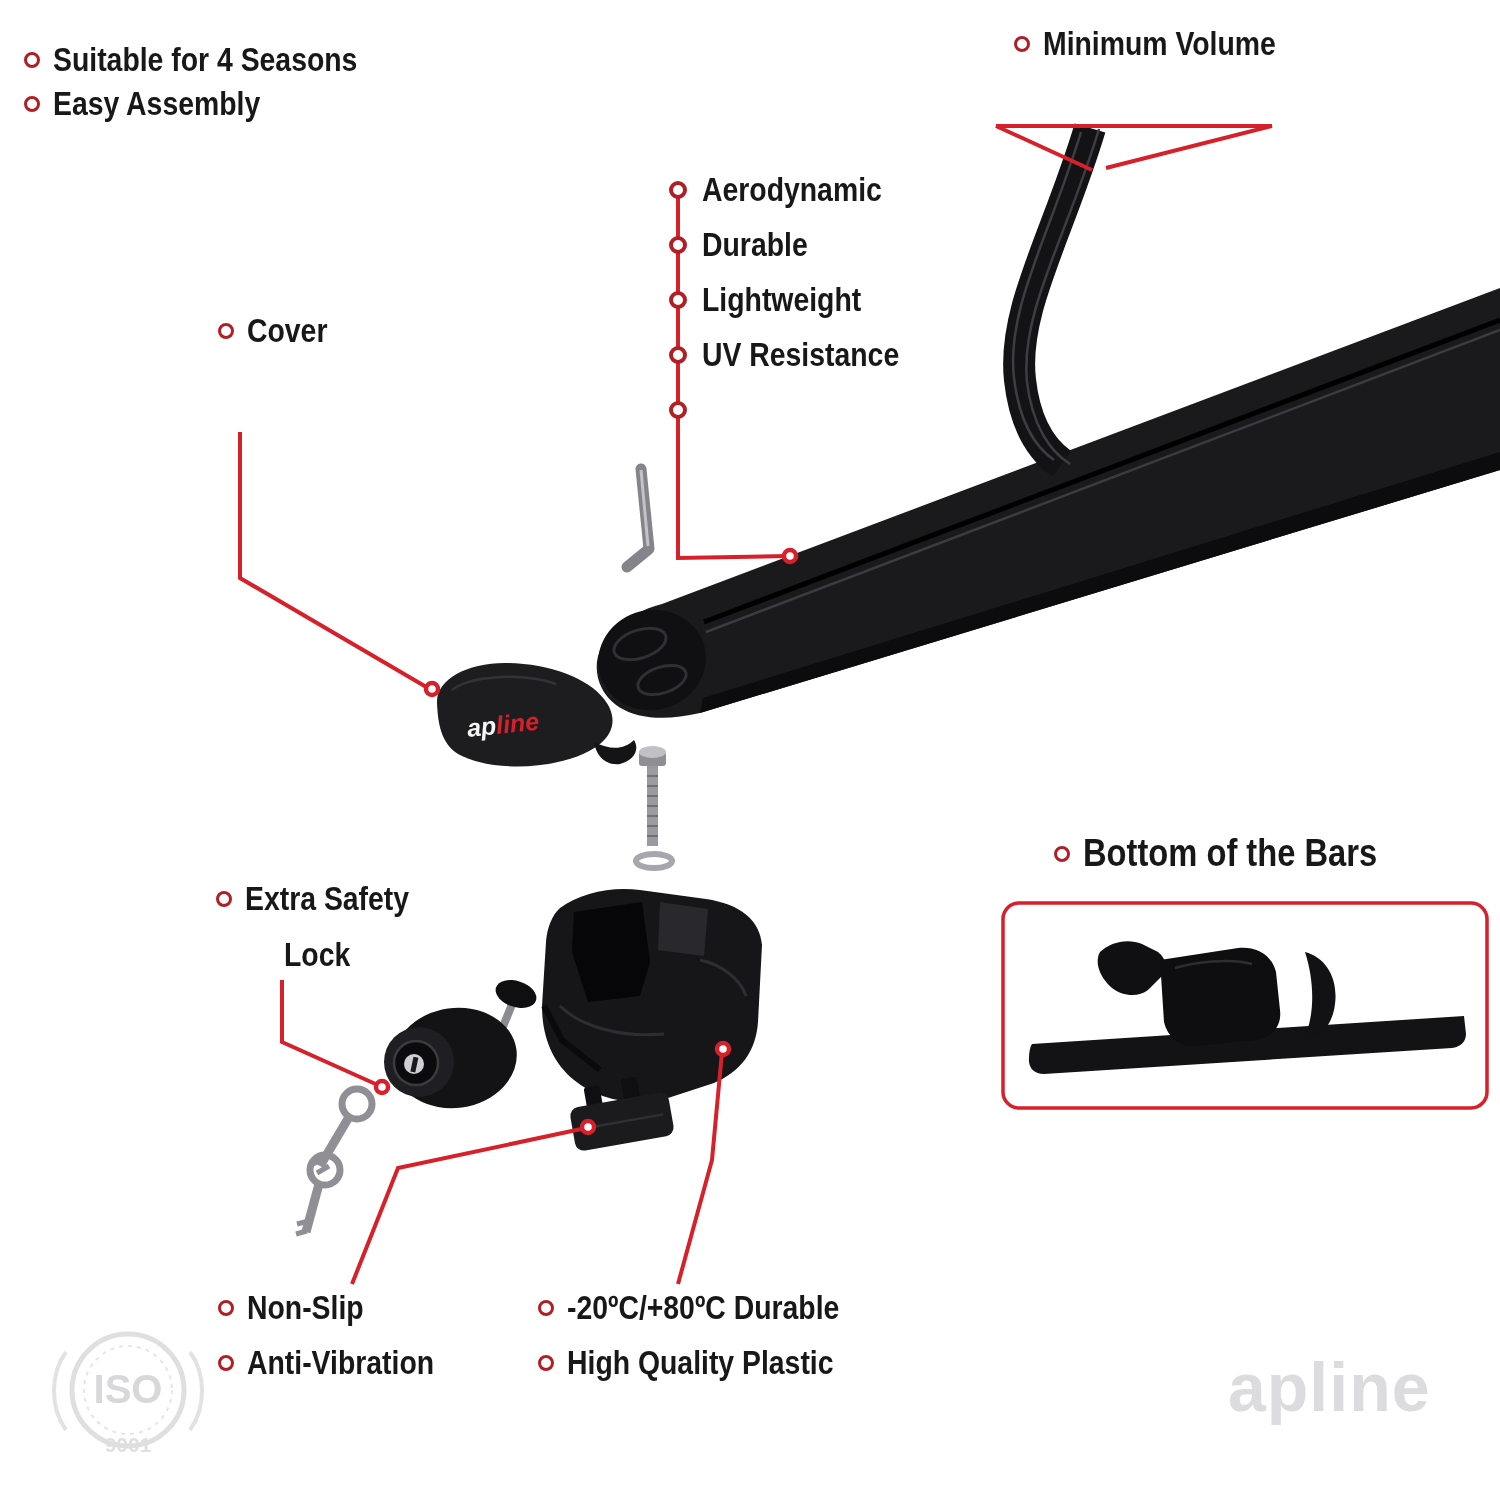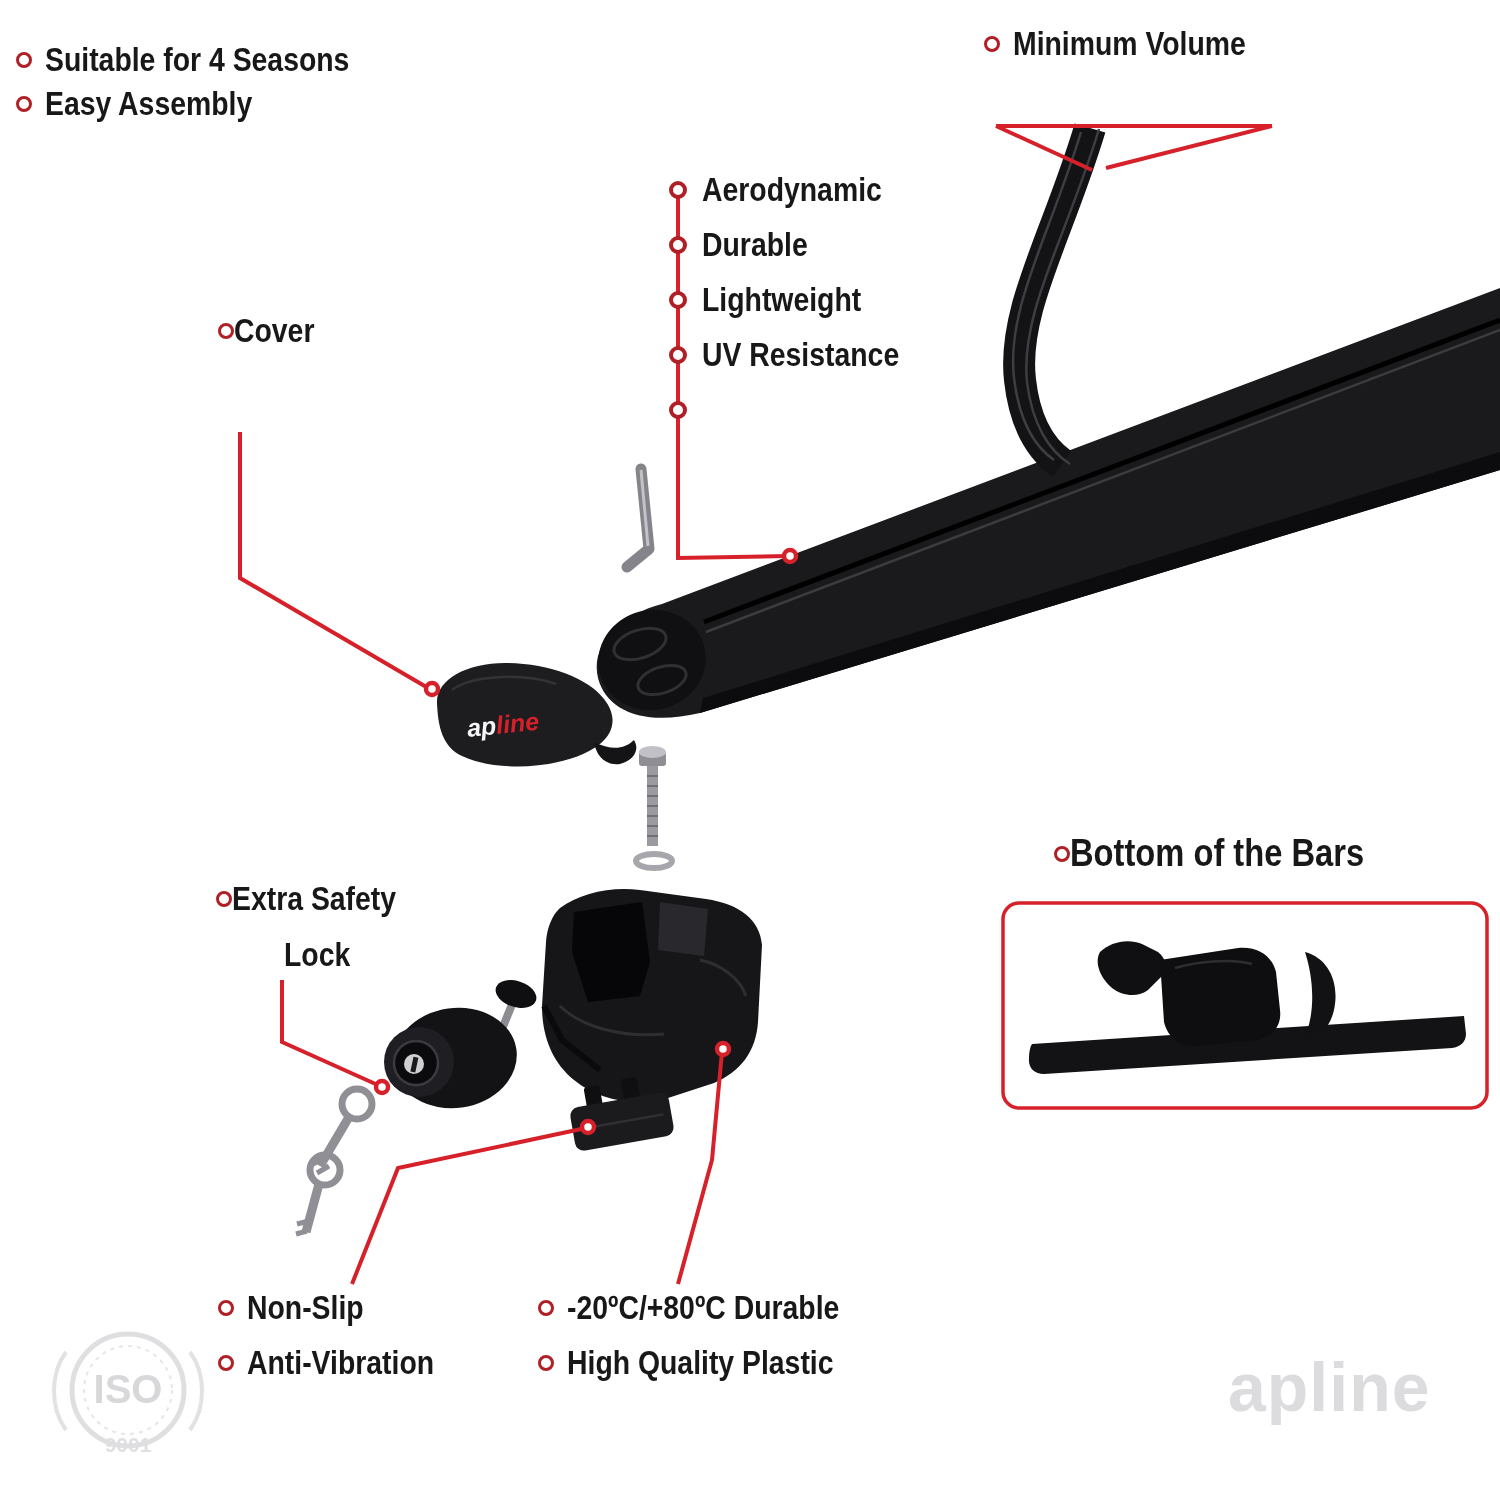"Suitable for 4 Seasons" div.label-list { left: 16px -> 24px }
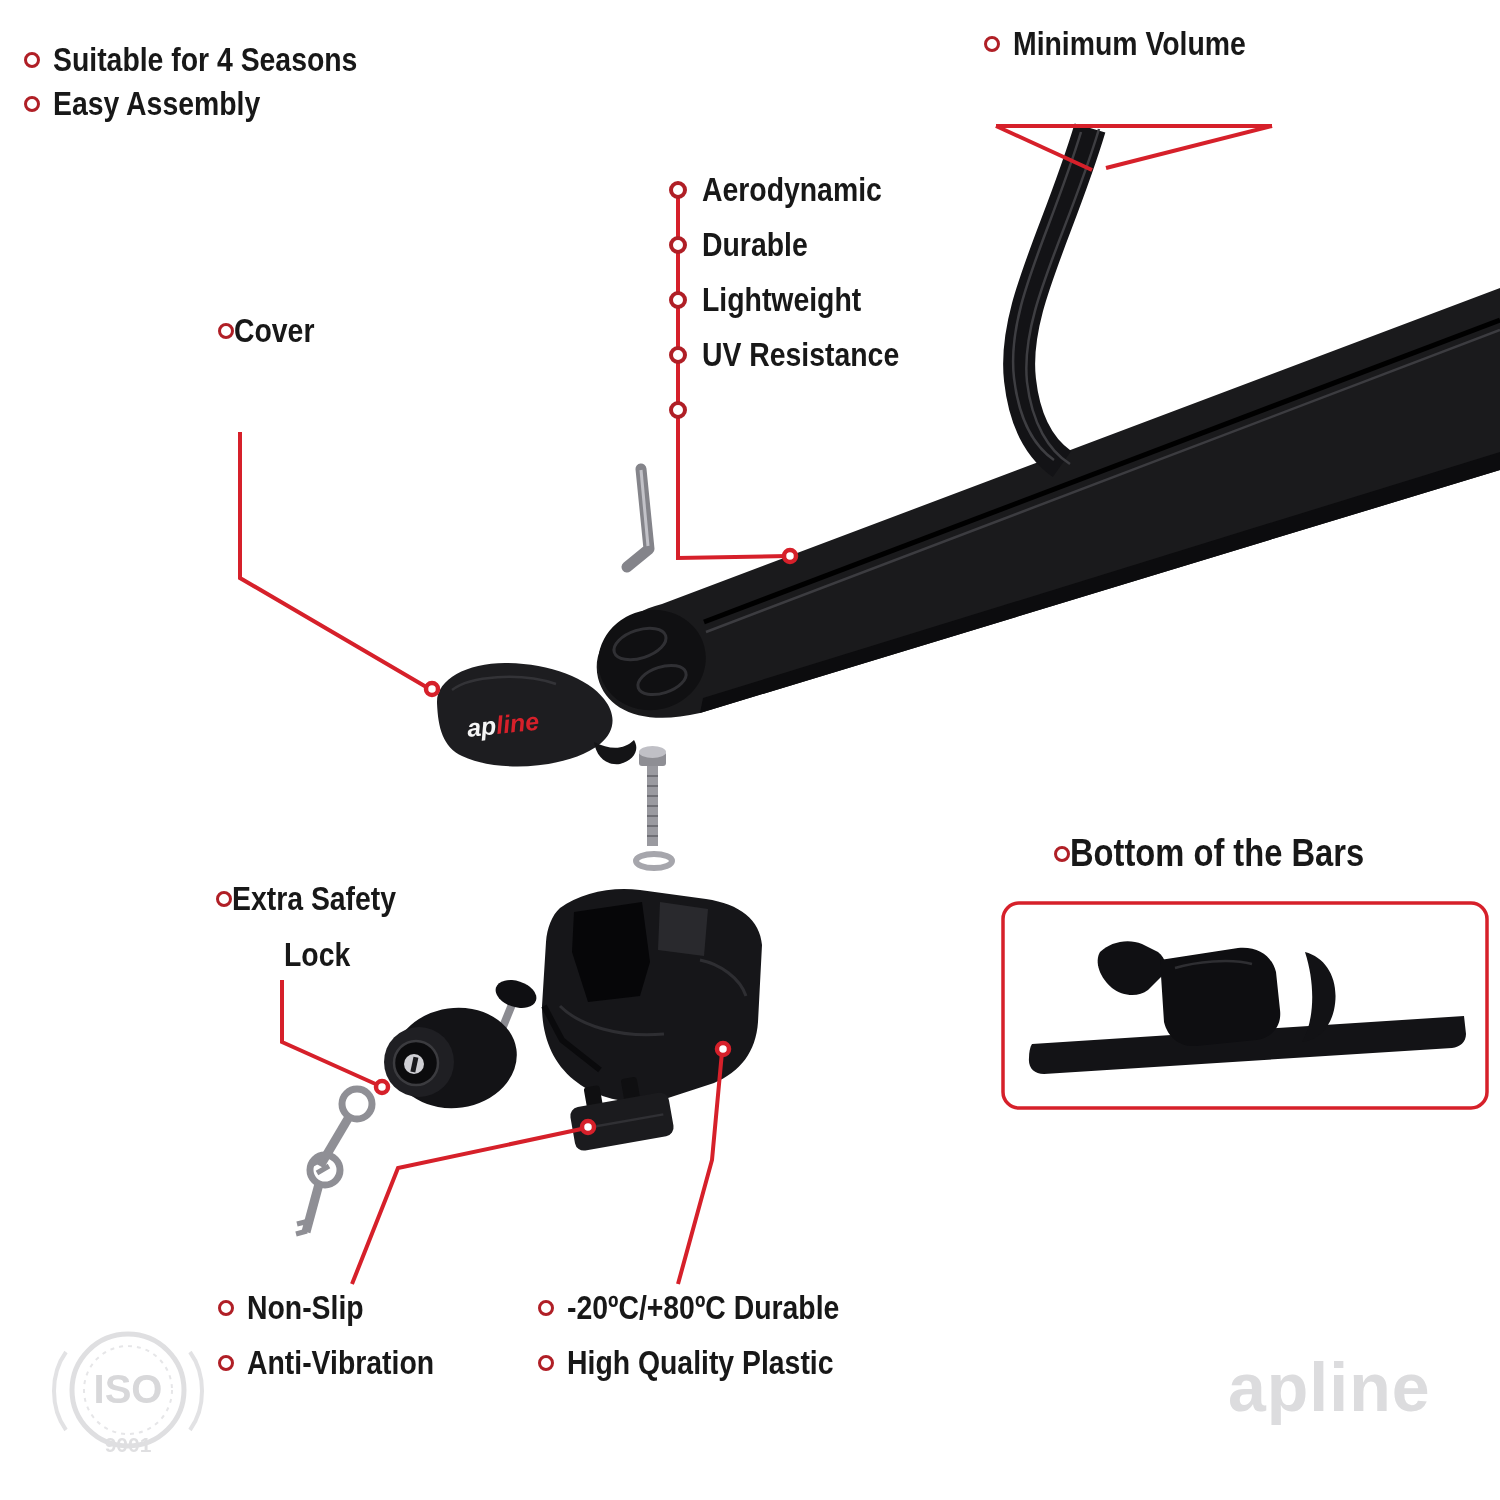"Minimum Volume" div.label-list { left: 984px -> 1014px }
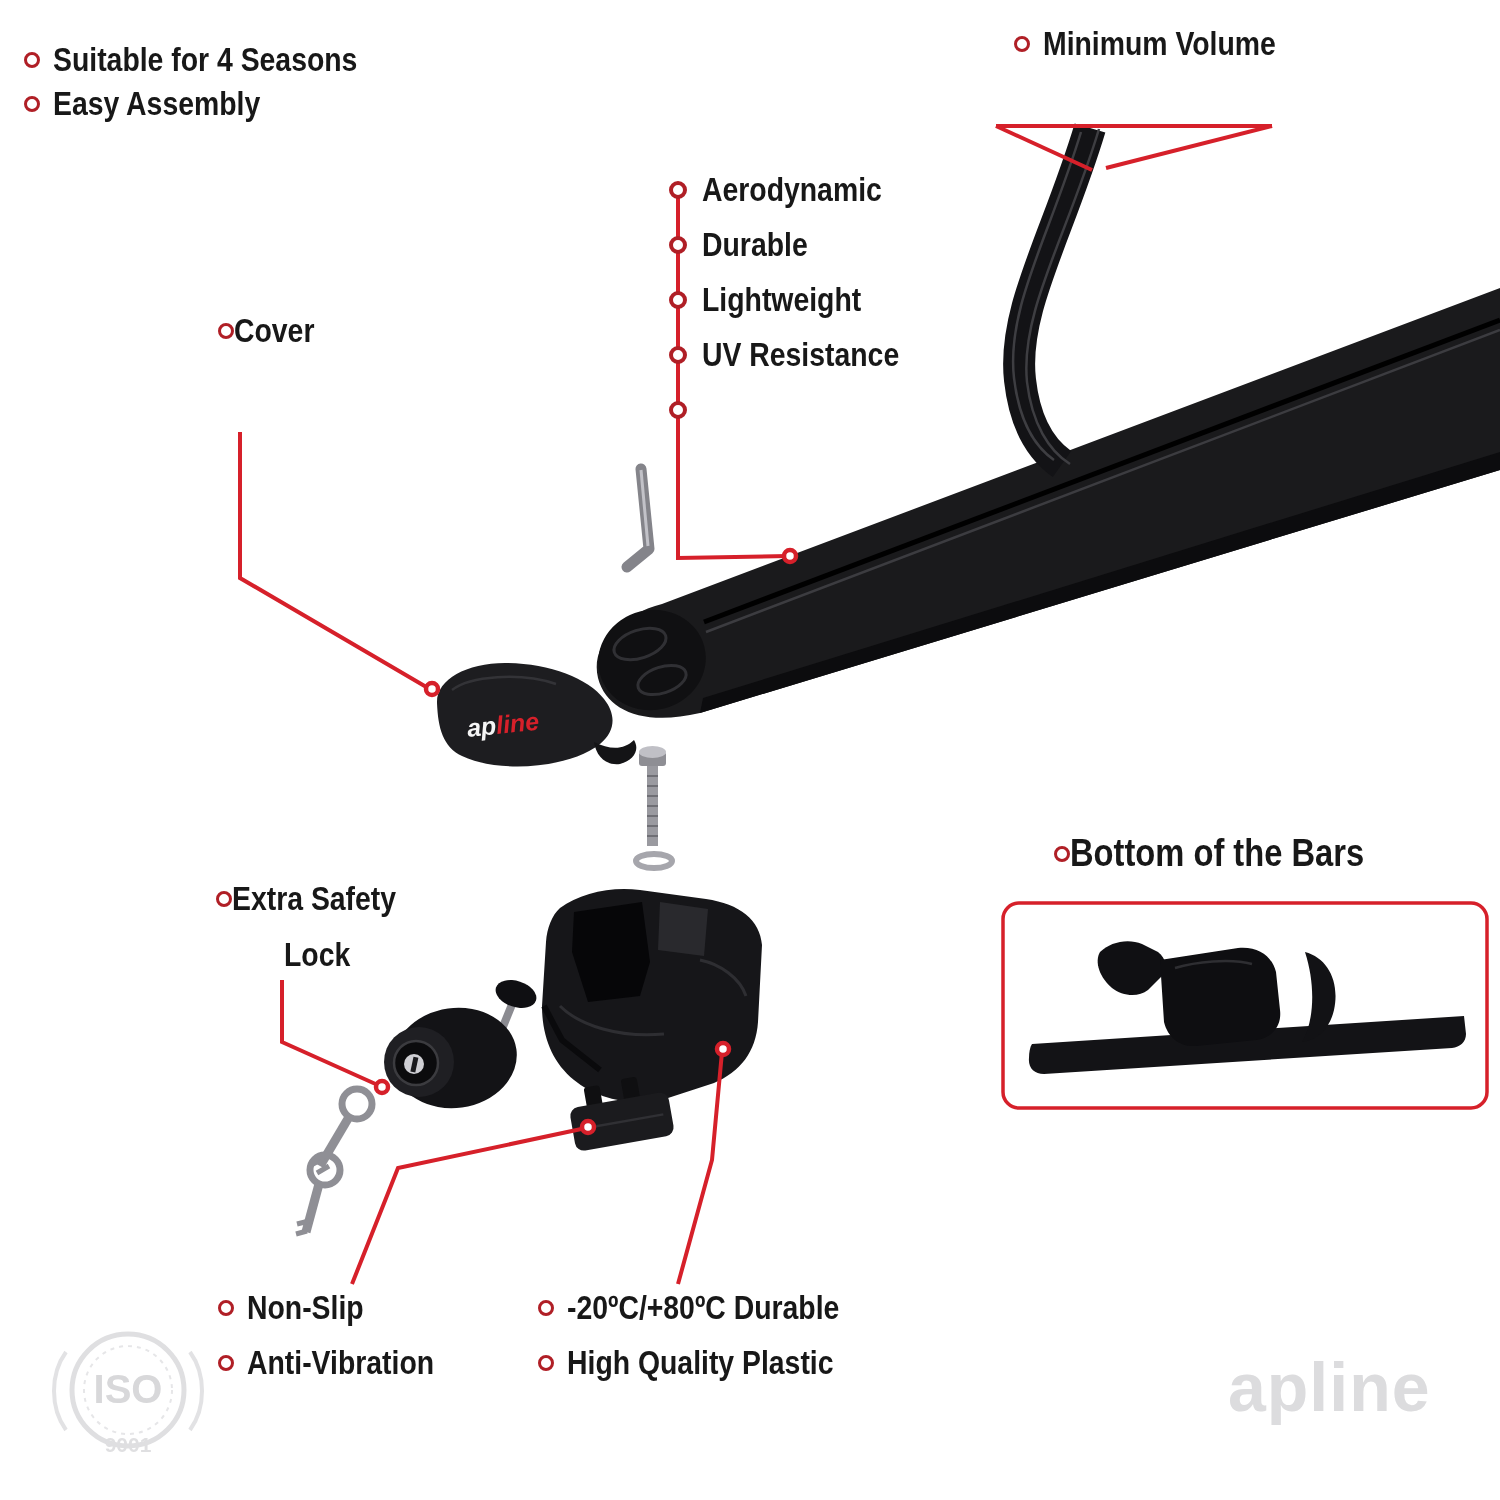"Cover" .single-label { gap: none -> 13px }
